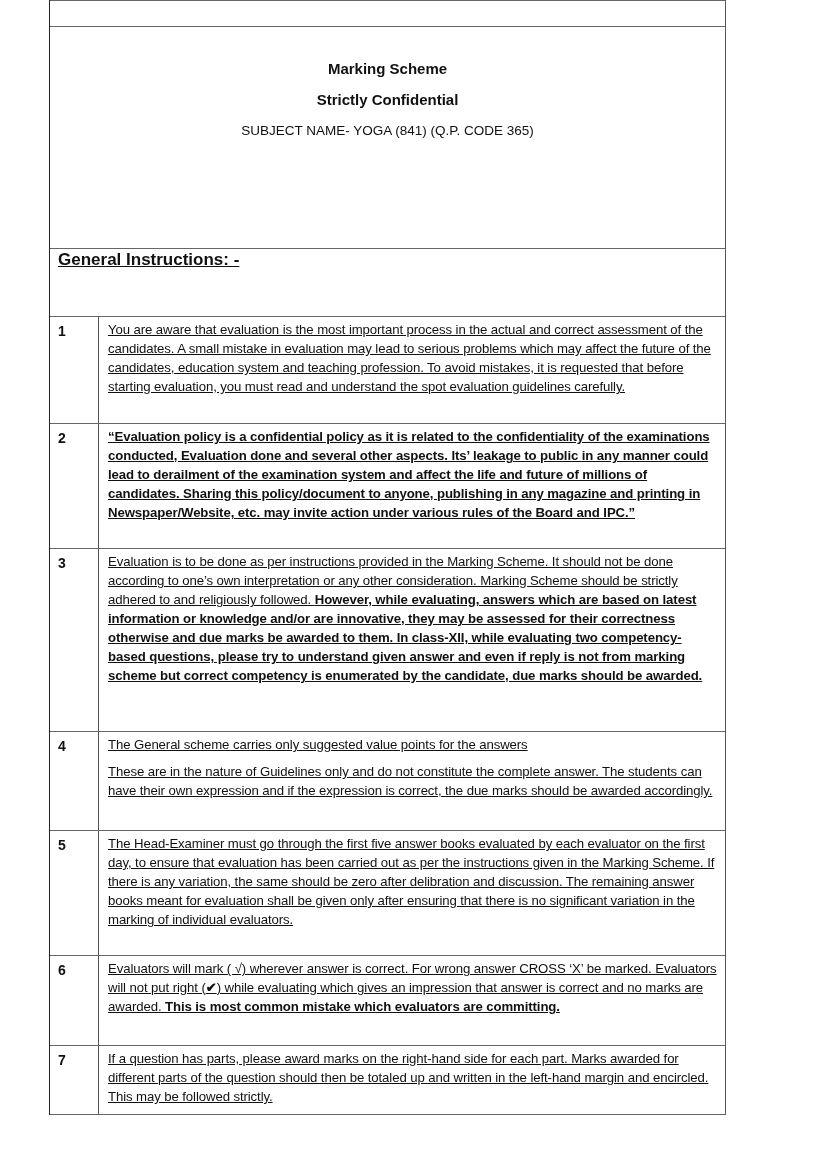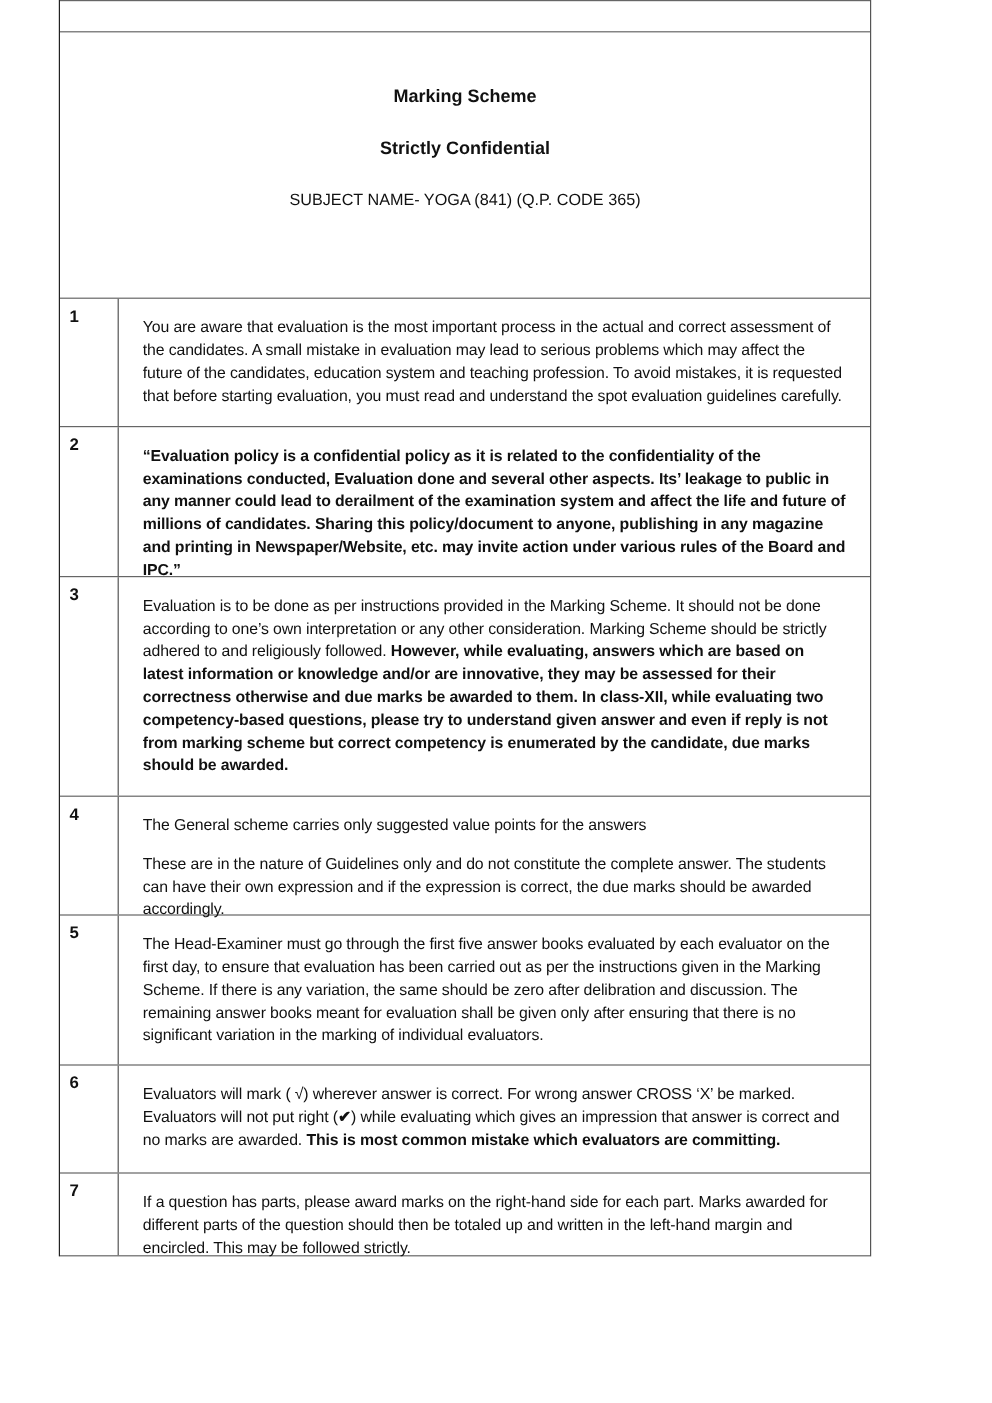"Marking Scheme" .header .line { margin-top: 12px -> none }
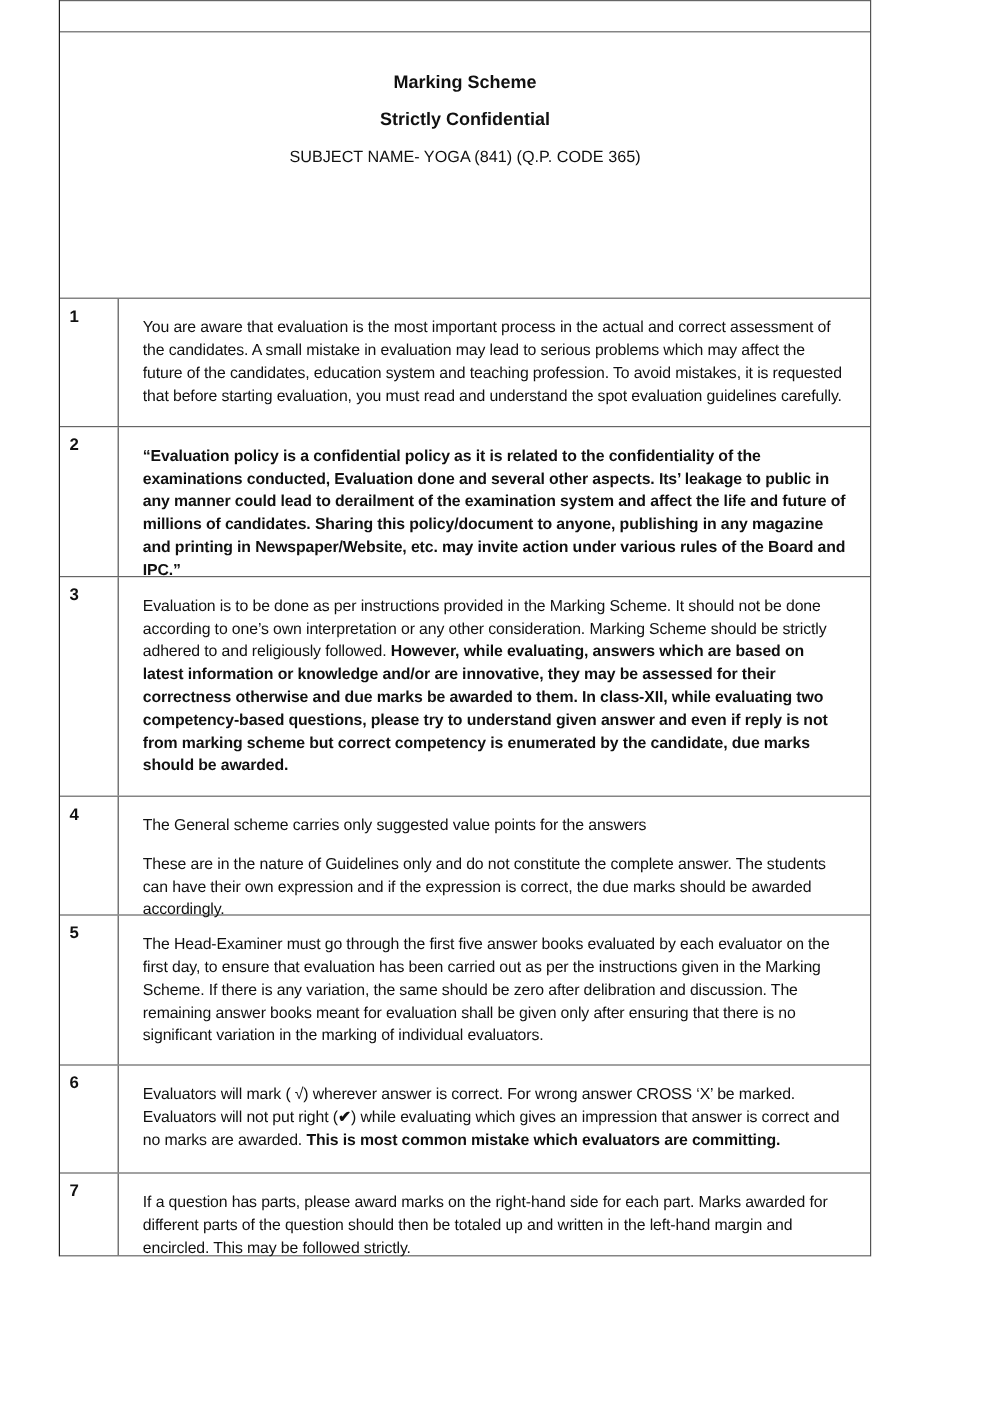"General Instructions: -" div.gi { html: none -> <div> <span>General Instructions: -</span> </div> }
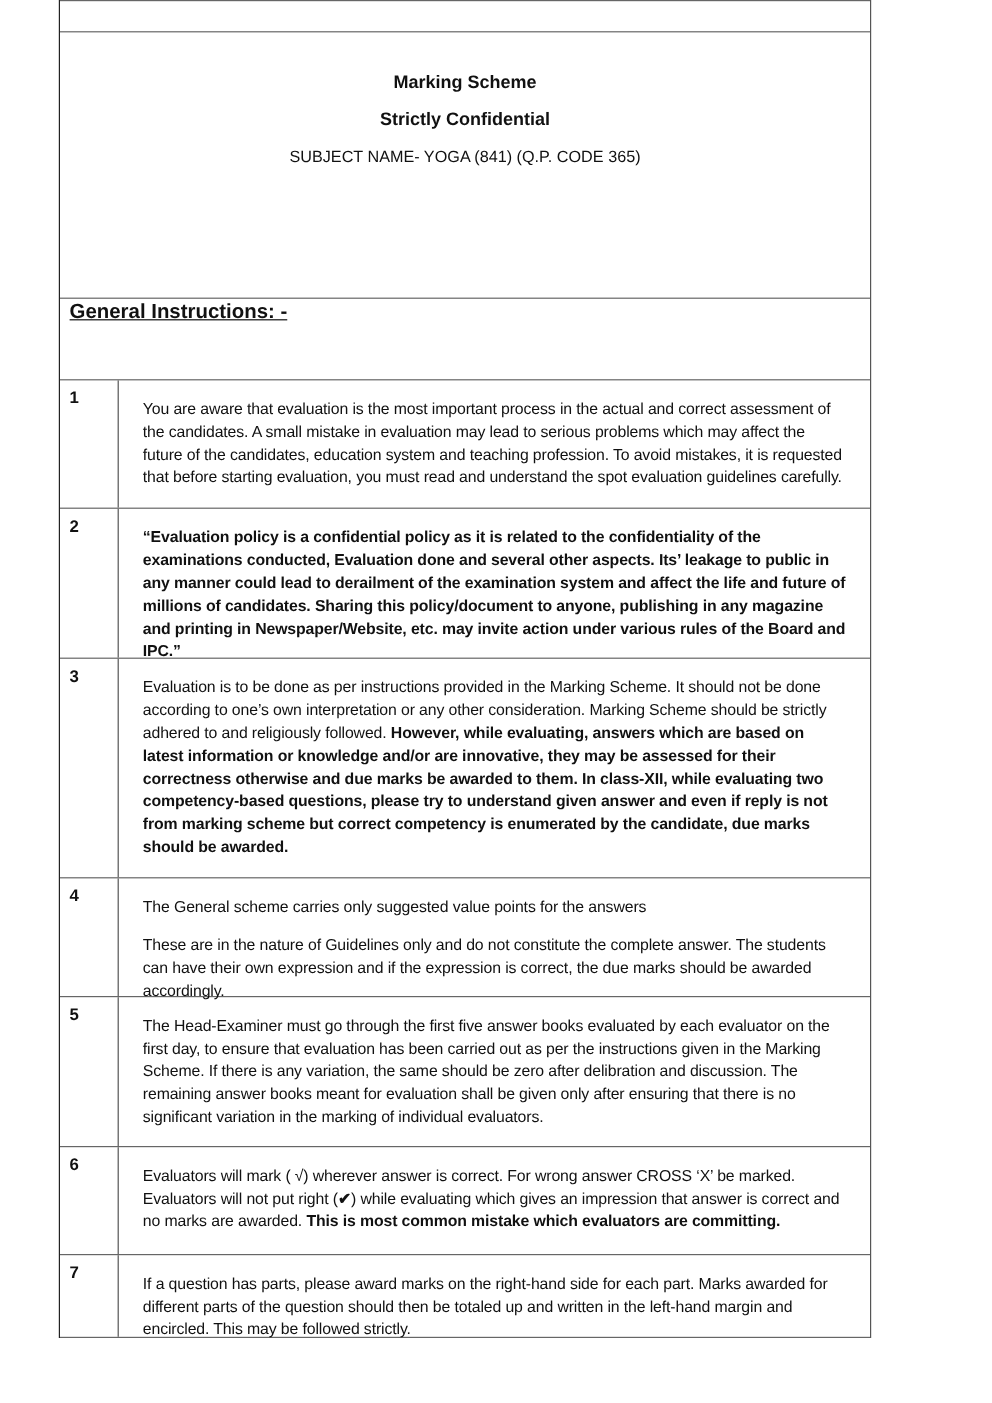"You are aware that evaluation" .txt p { margin: 13px -> 2px; text-decoration: none -> underline }
